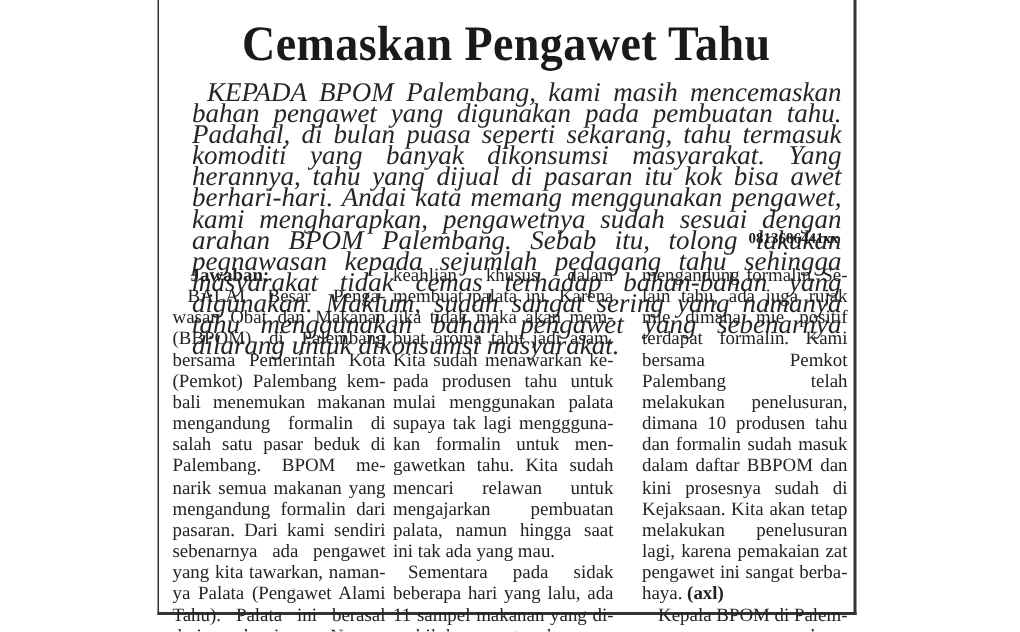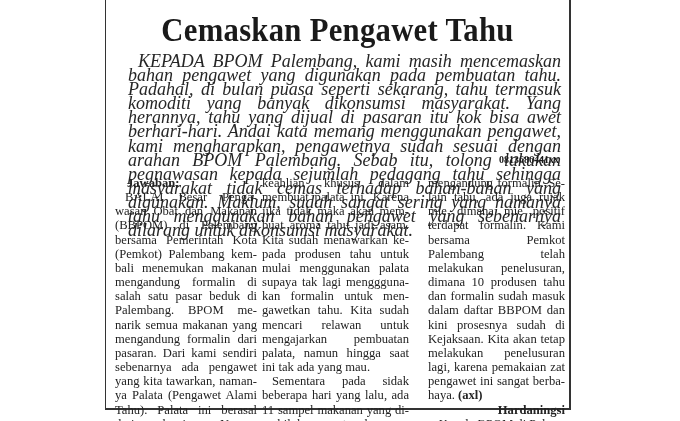"Hardaningsi" p.author { html: <p>Hardaningsi</p> -> none }
